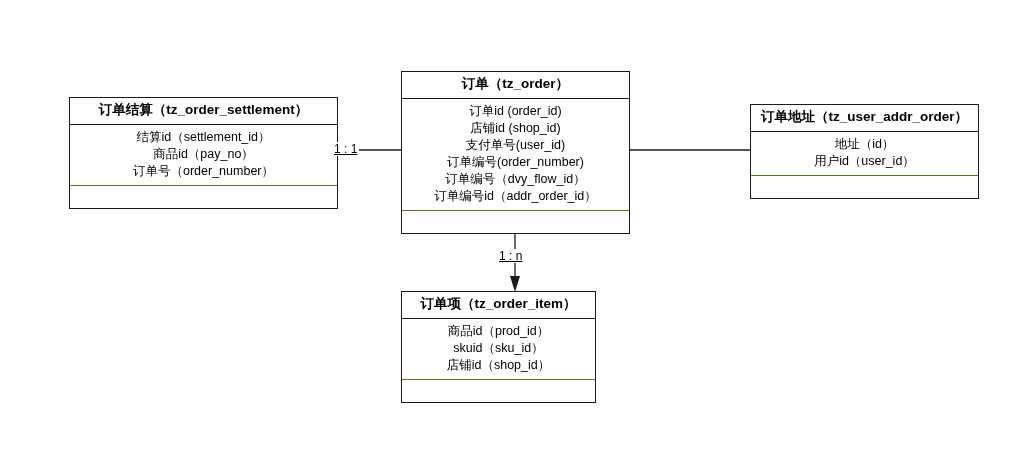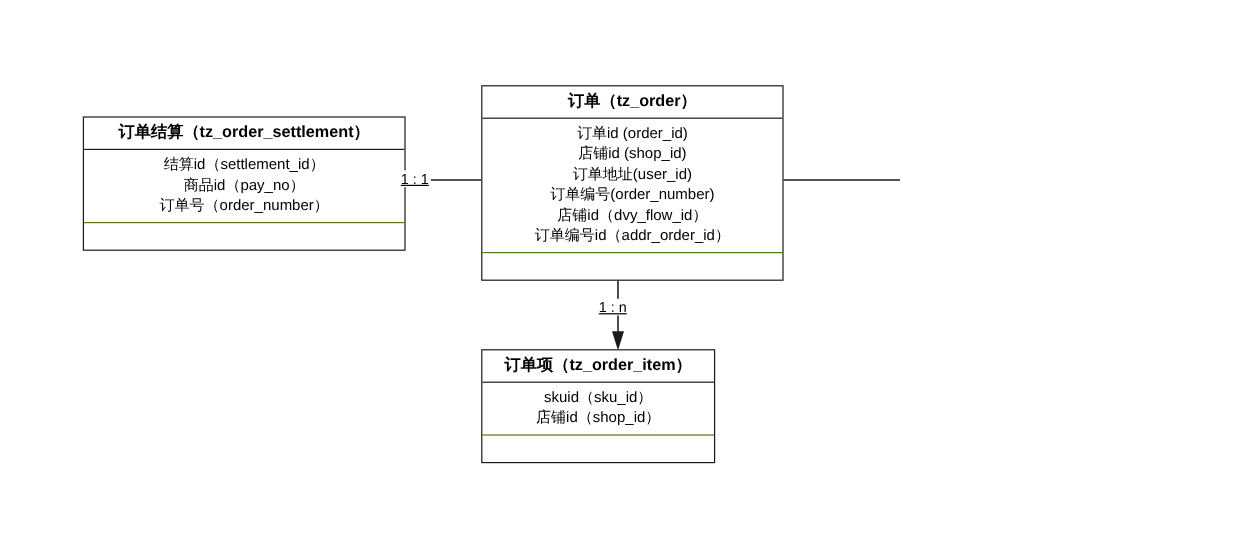"订单（tz_order）" div.entity { width: 252px -> 229px }
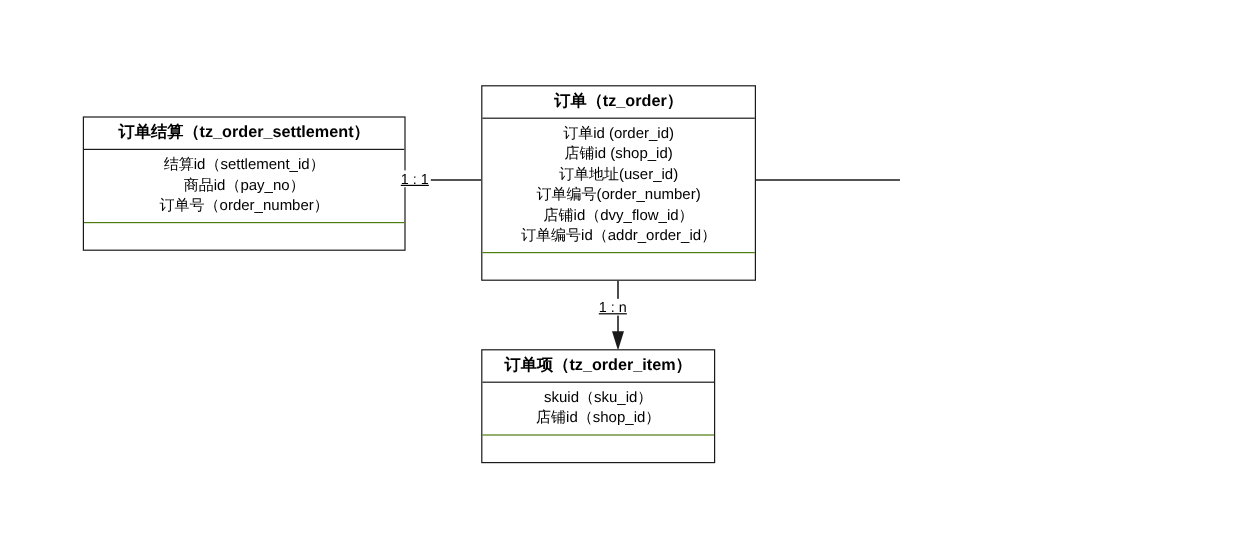"订单地址（tz_user_addr_order）" div.entity { html: none -> <div> <div>订单地址（tz_user_addr_order）</div> <div> <div>地址（id）</div> <div>用户id（user_id）</div> </div> <div></div> </div> }
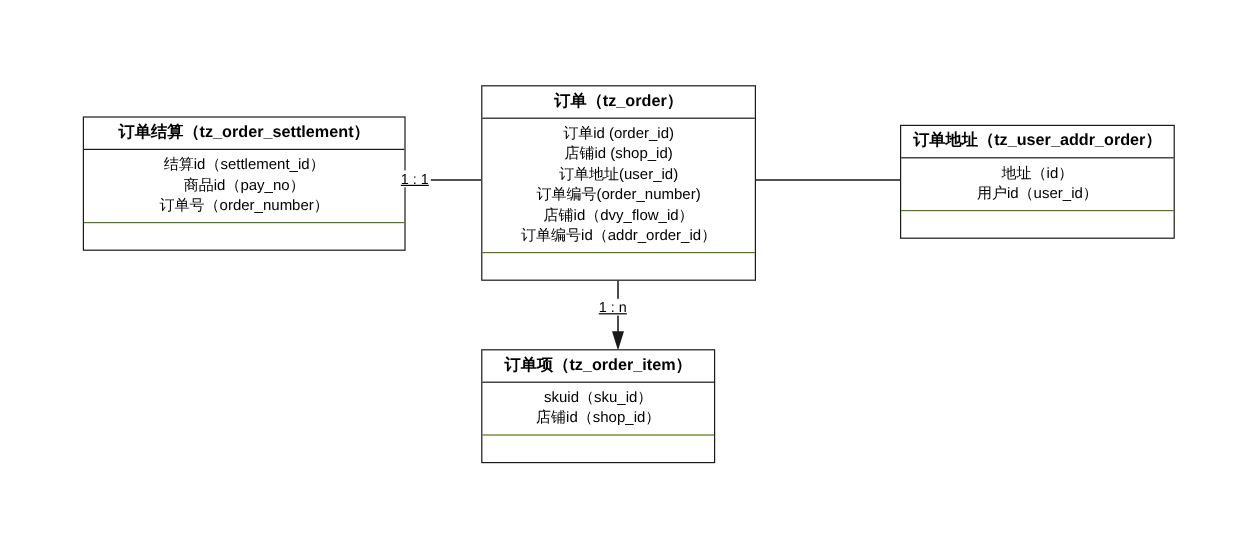"订单地址(user_id)" div.attr { text: 订单地址 -> 支付单号 }
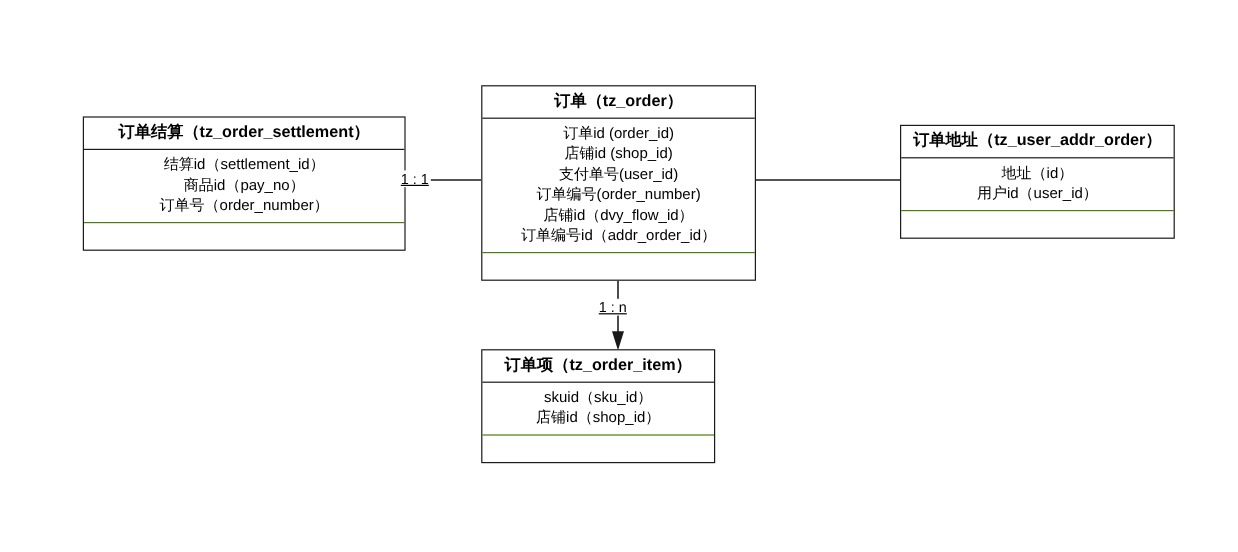"店铺id（dvy_flow_id）" div.attr { text: 店铺id -> 订单编号 }
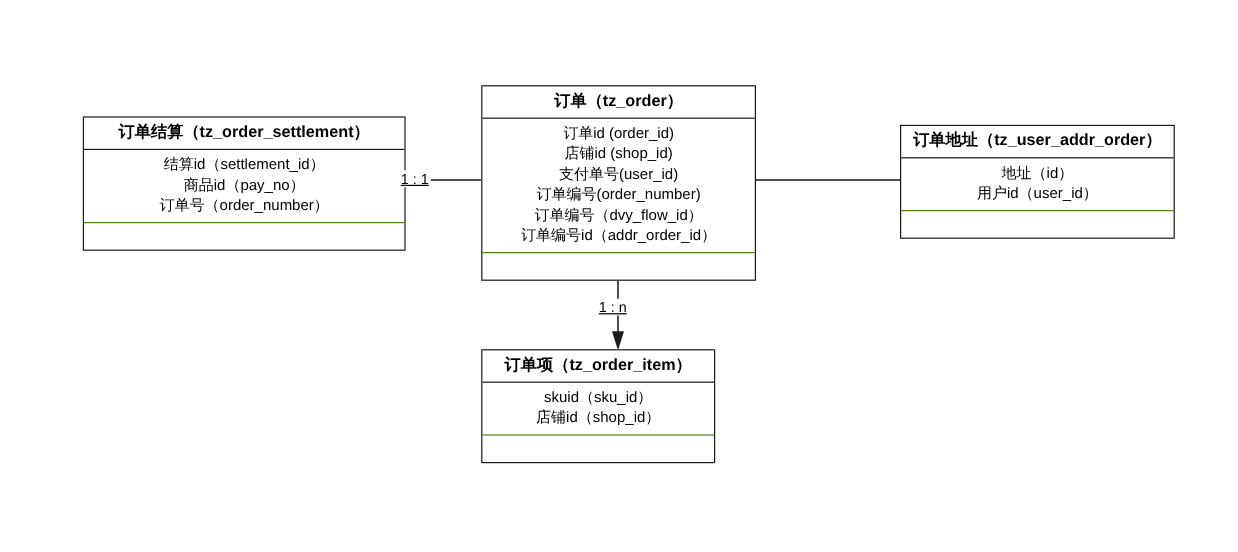"商品id（prod_id）" div.attr { html: none -> <div>商品id（prod_id）</div> }
